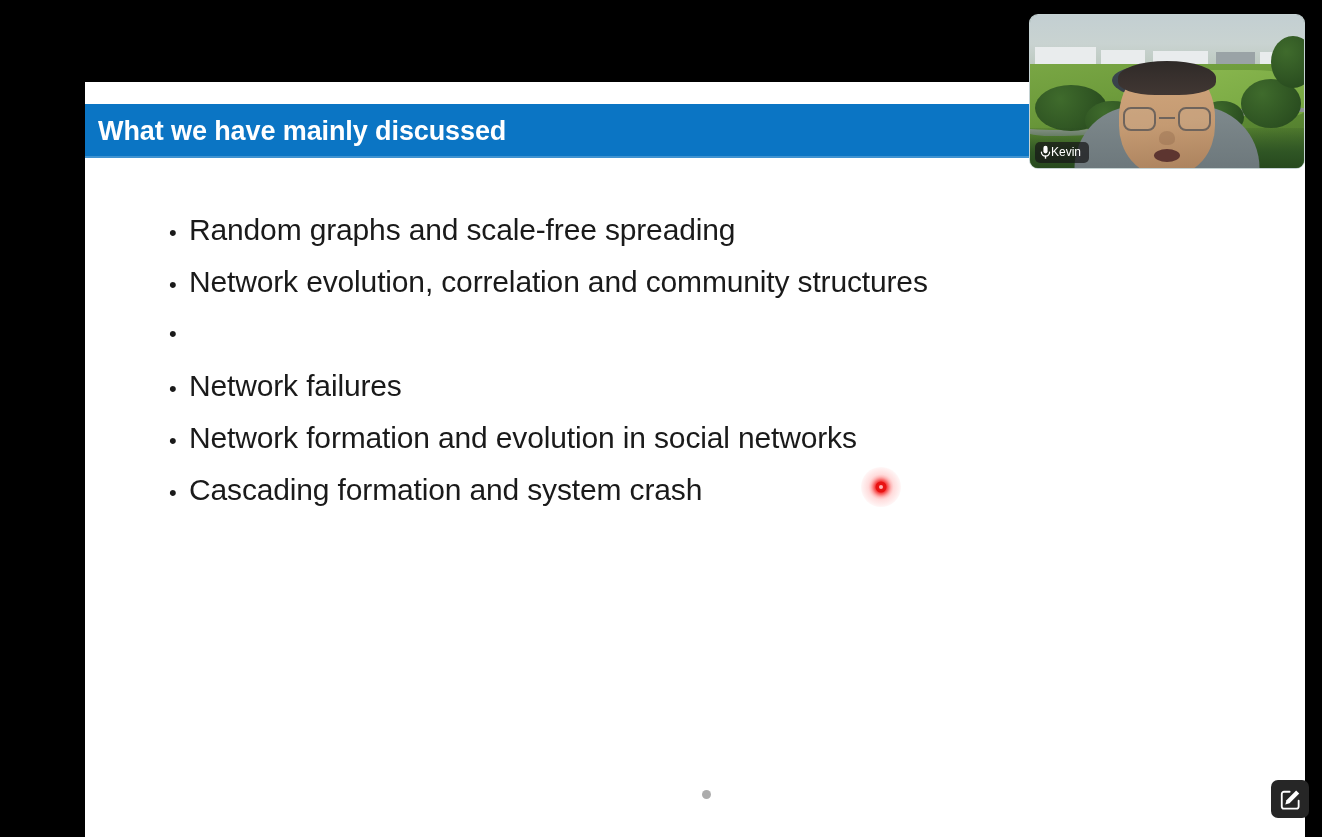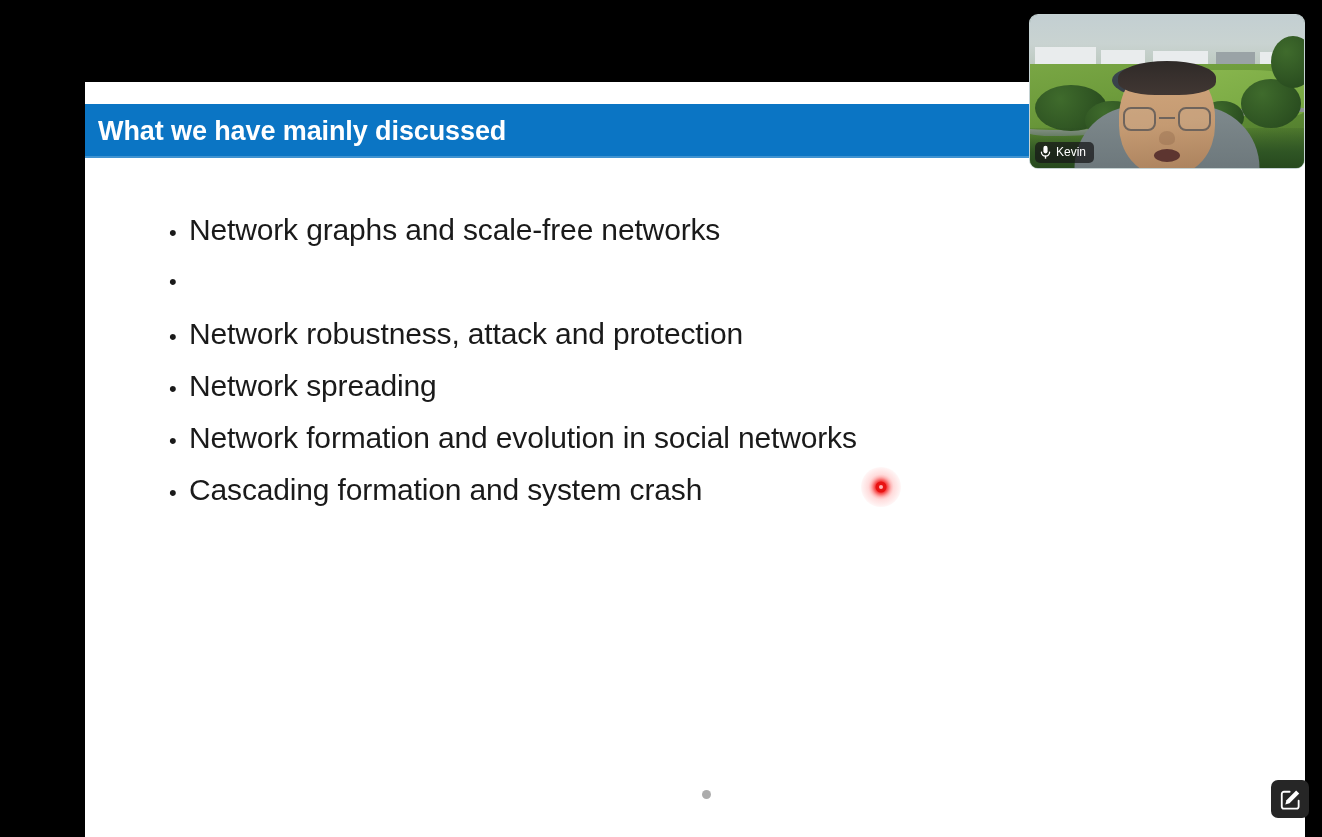"Kevin" #name-badge { gap: 5px -> none }
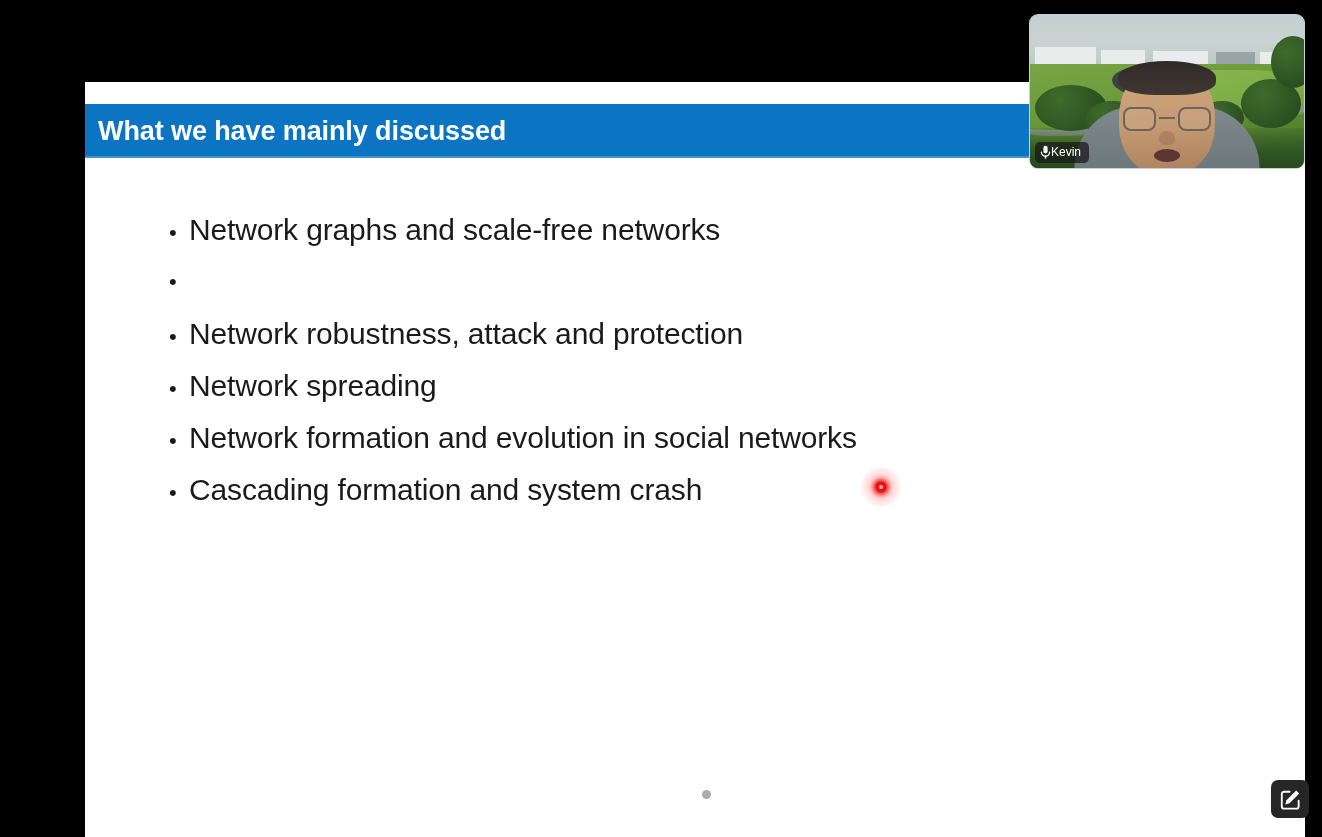"Network graphs and scale-free networks" span.bullet-text { text: Network graphs and scale-free networks -> Random graphs and scale-free spreading }
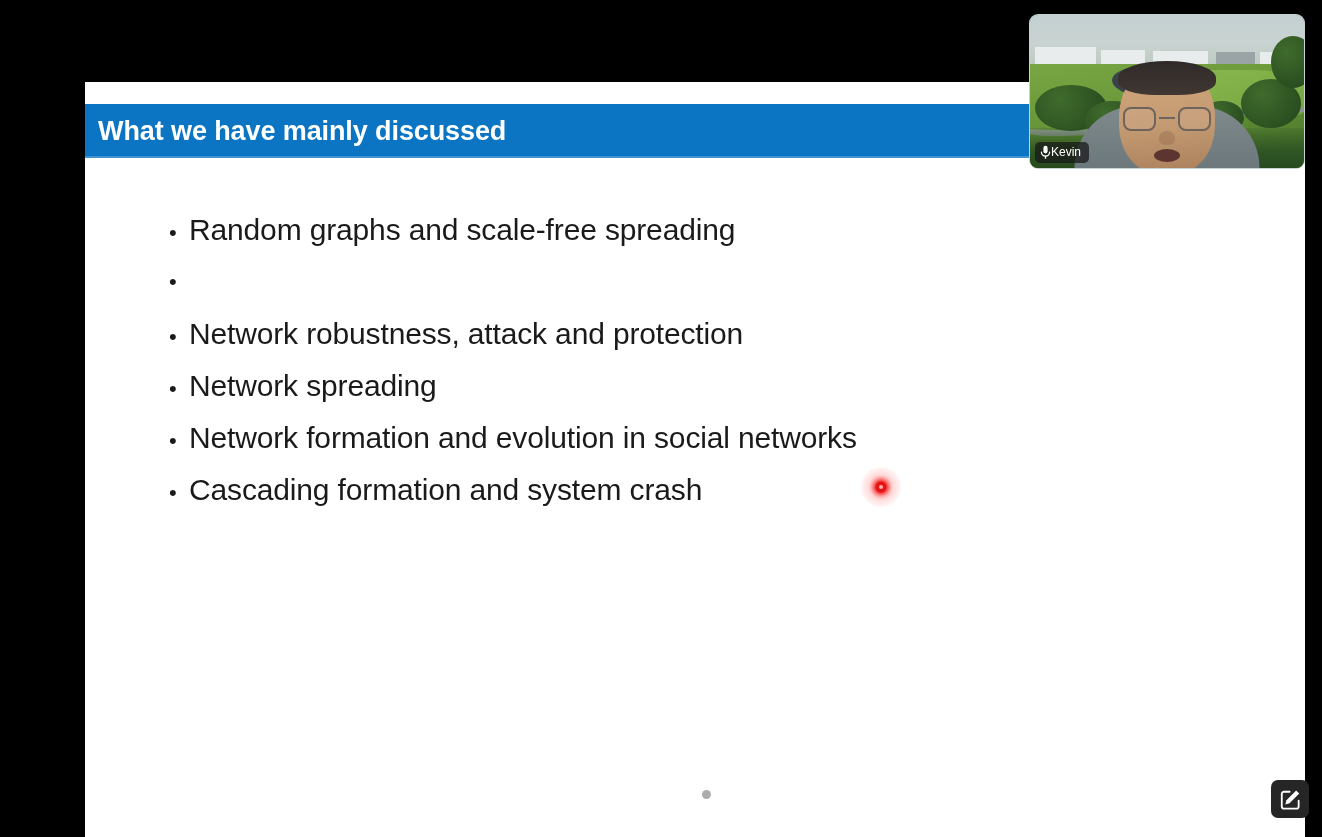"Network evolution, correlation and" span.bullet-text { html: none -> <span>Network evolution, correlation and community structures</span> }
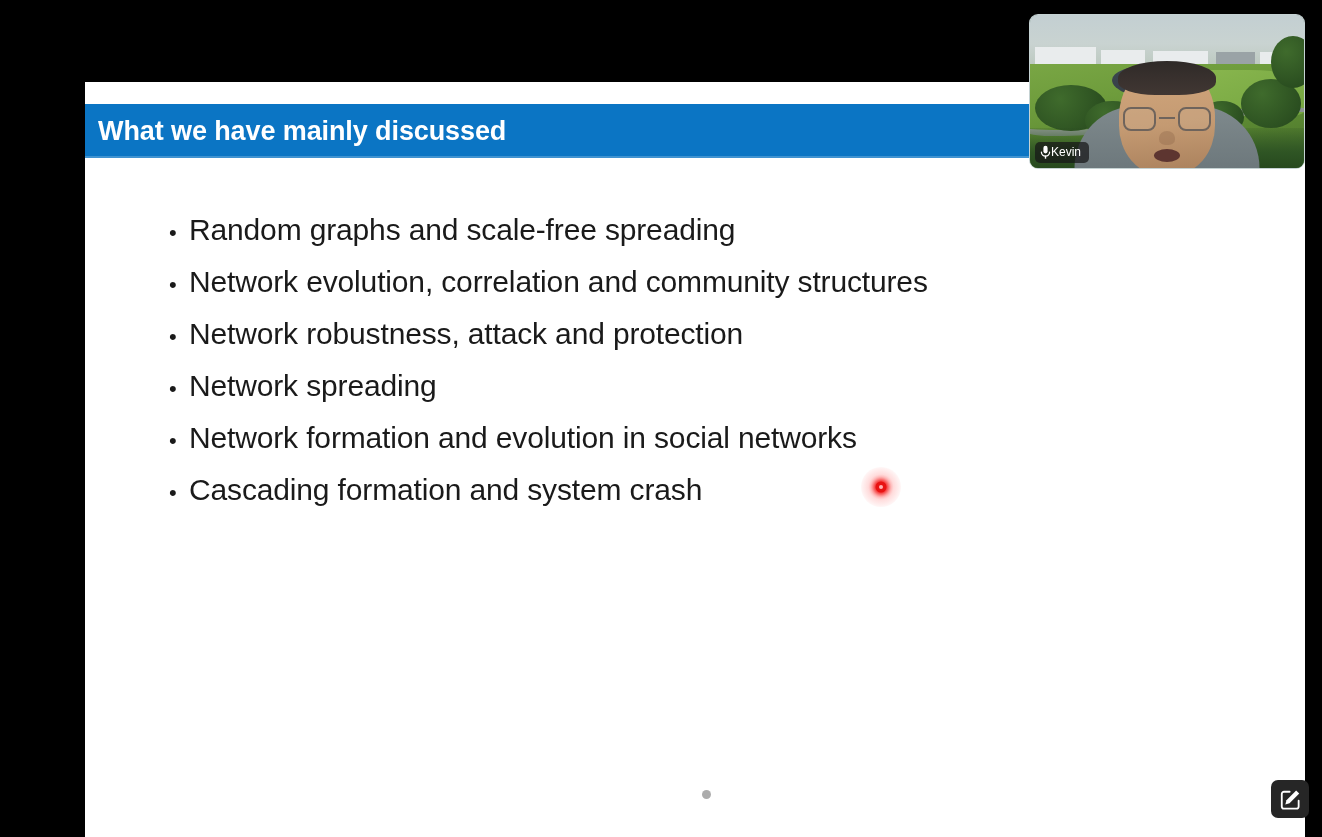"Network robustness, attack and" span.bullet-text { html: <span>Network robustness, attack and protection</span> -> none }
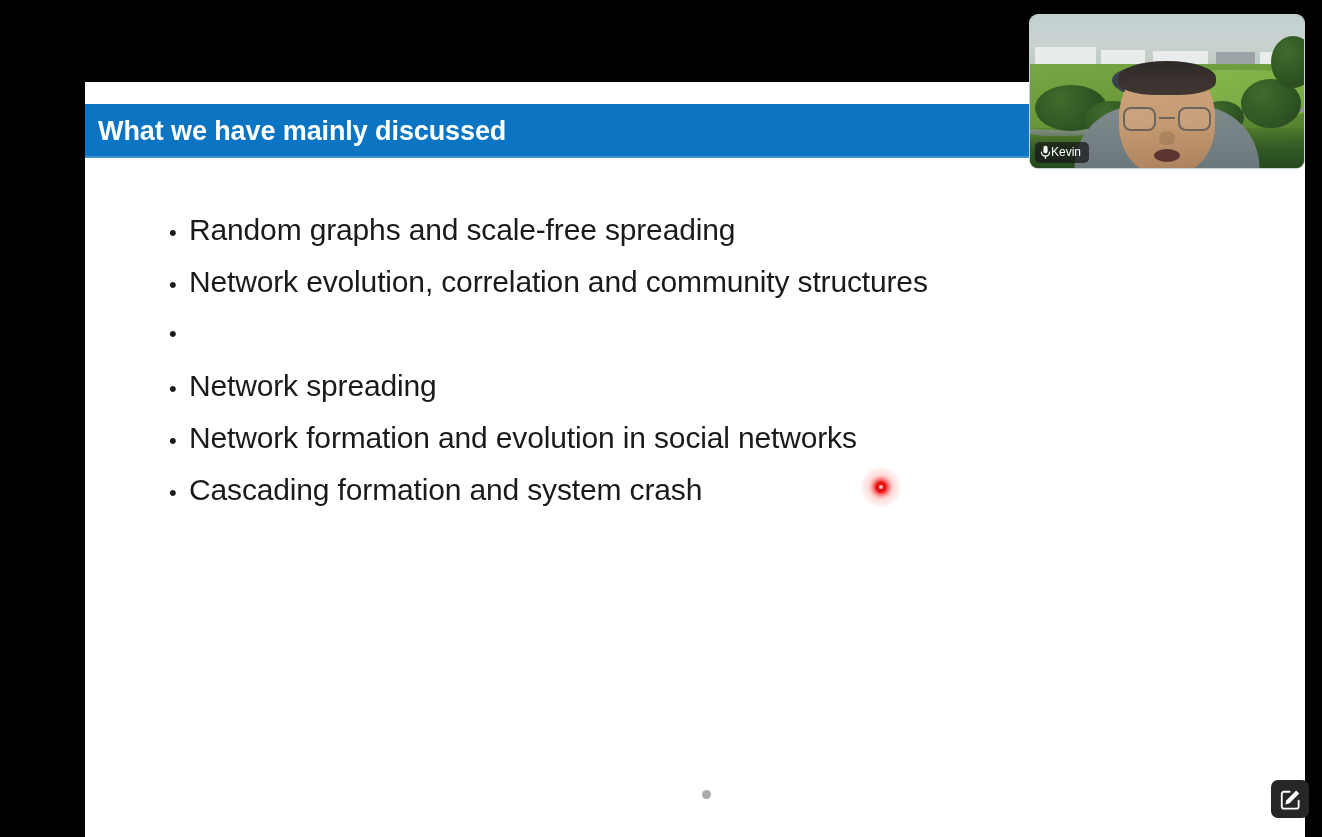"Network spreading" span.bullet-text { text: spreading -> failures }
